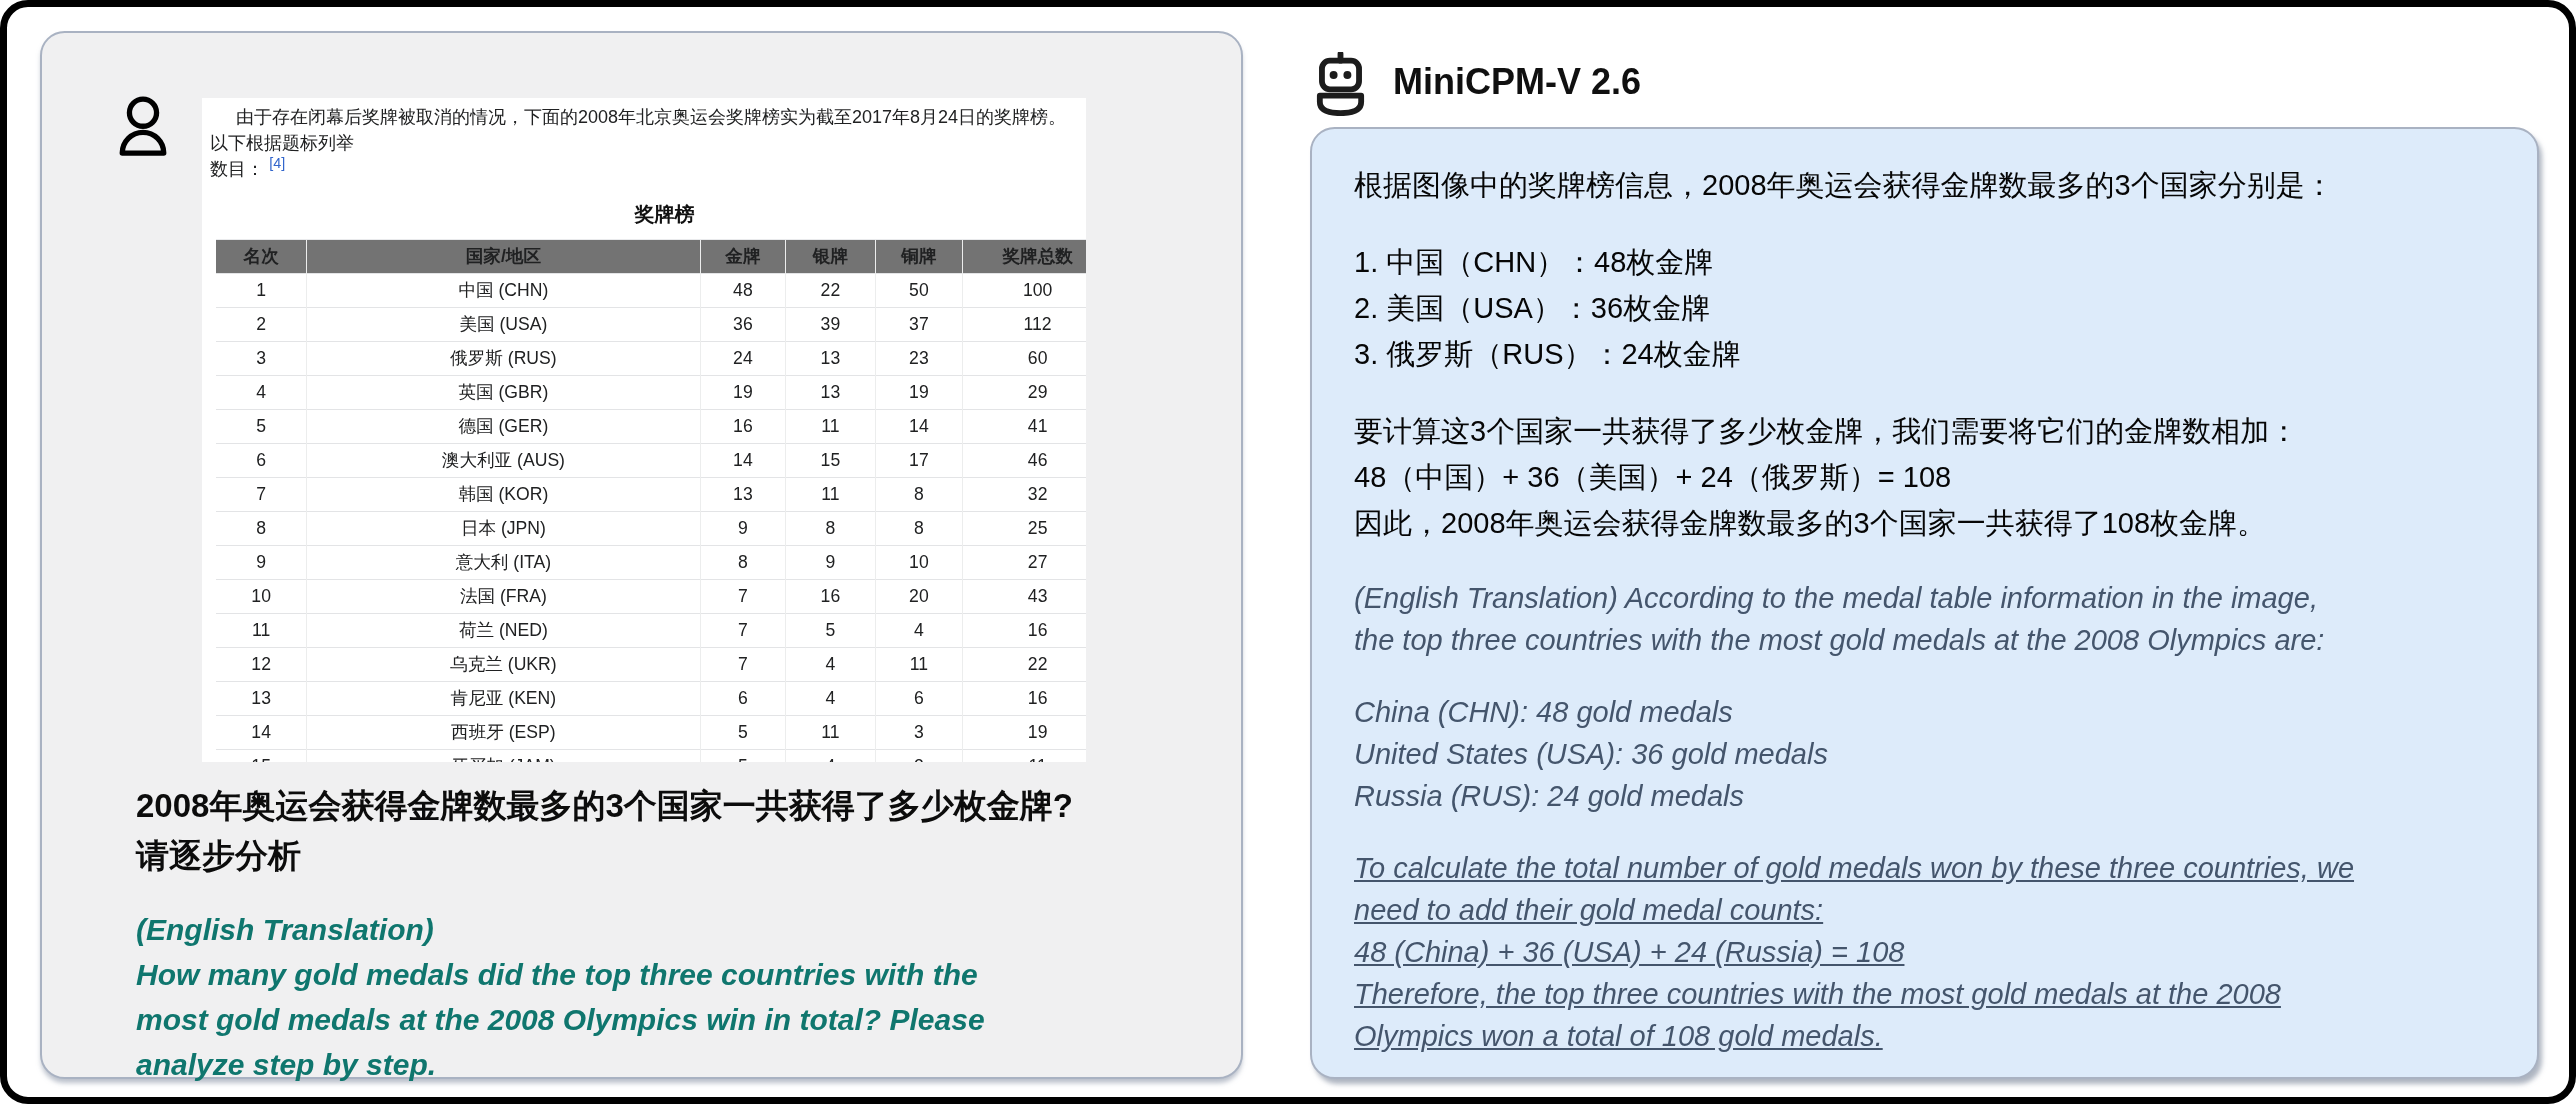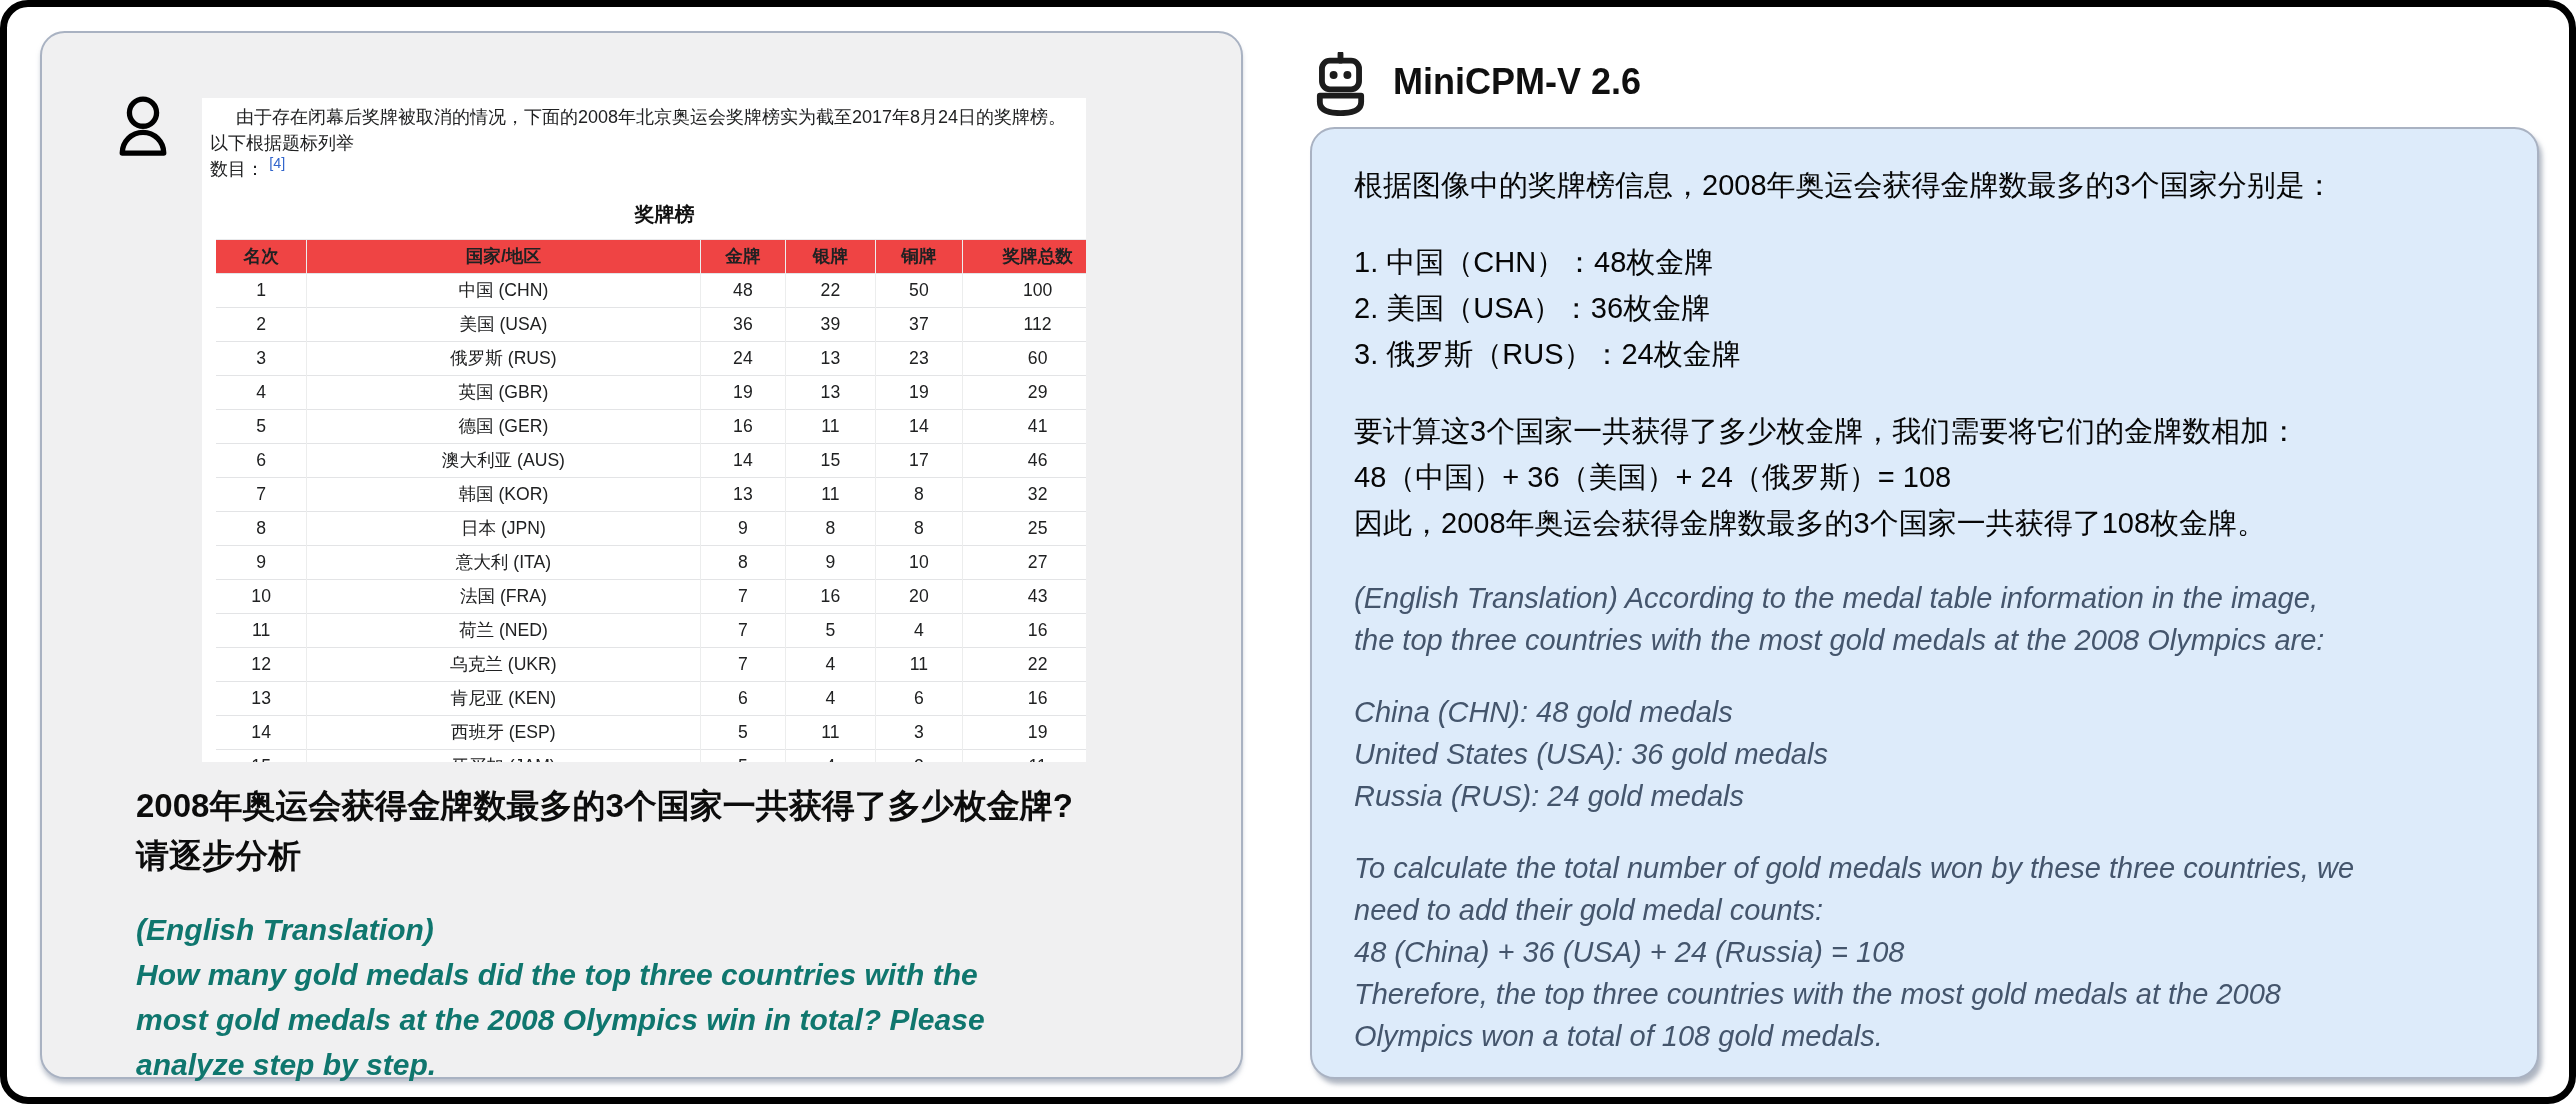"名次" table.medal thead th { background: #ef4444 -> #737373 }
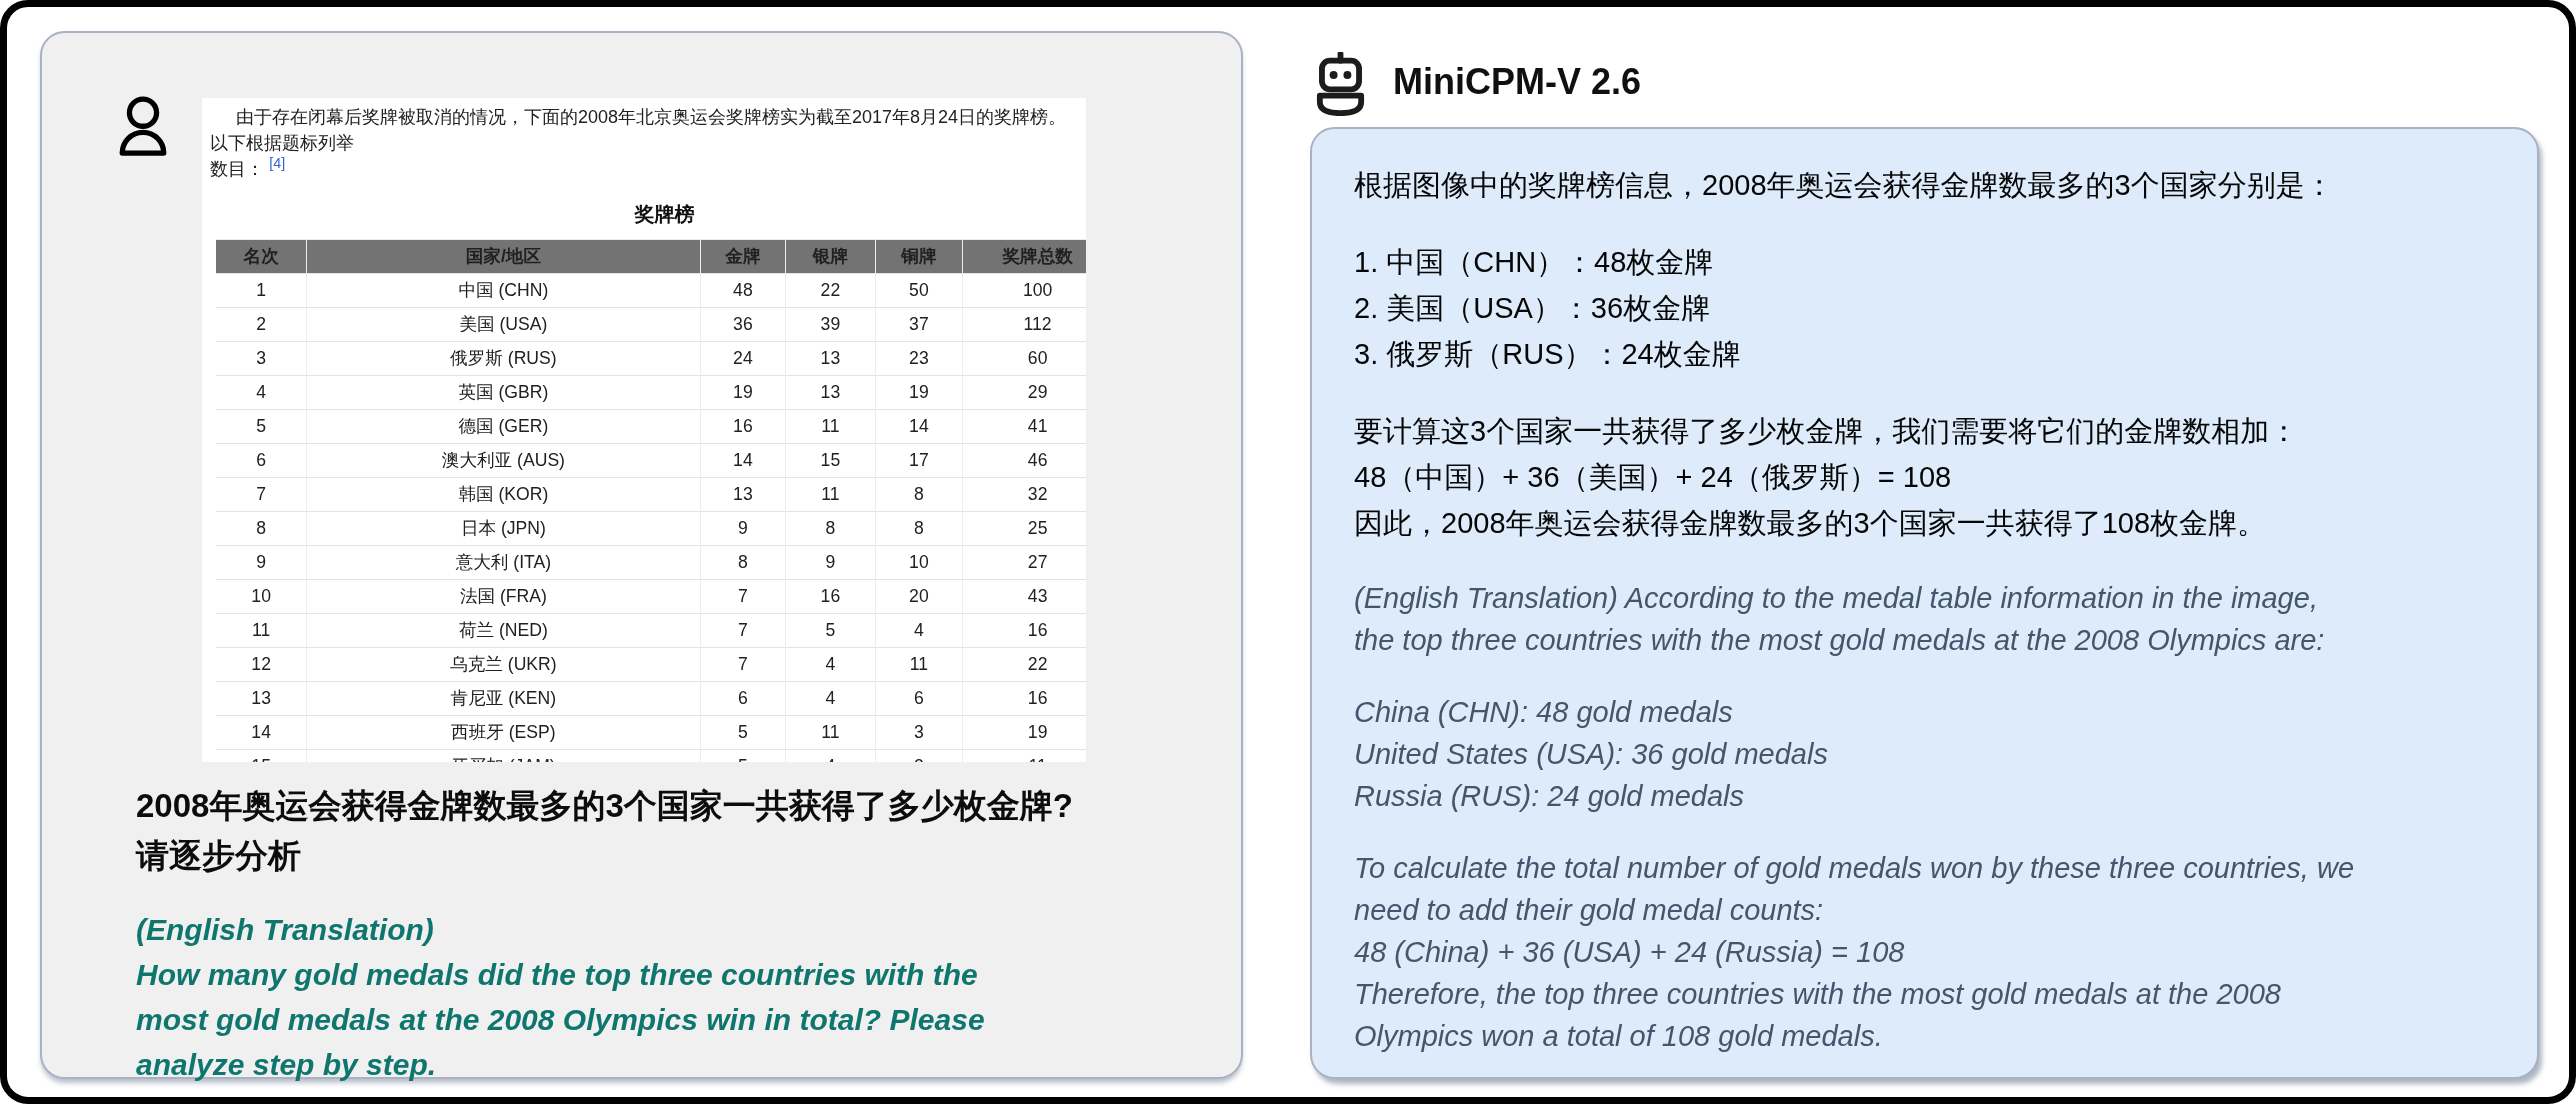"To calculate the total number" .en-block:last-child,.zh-block:last-child { text-decoration: none -> underline }
